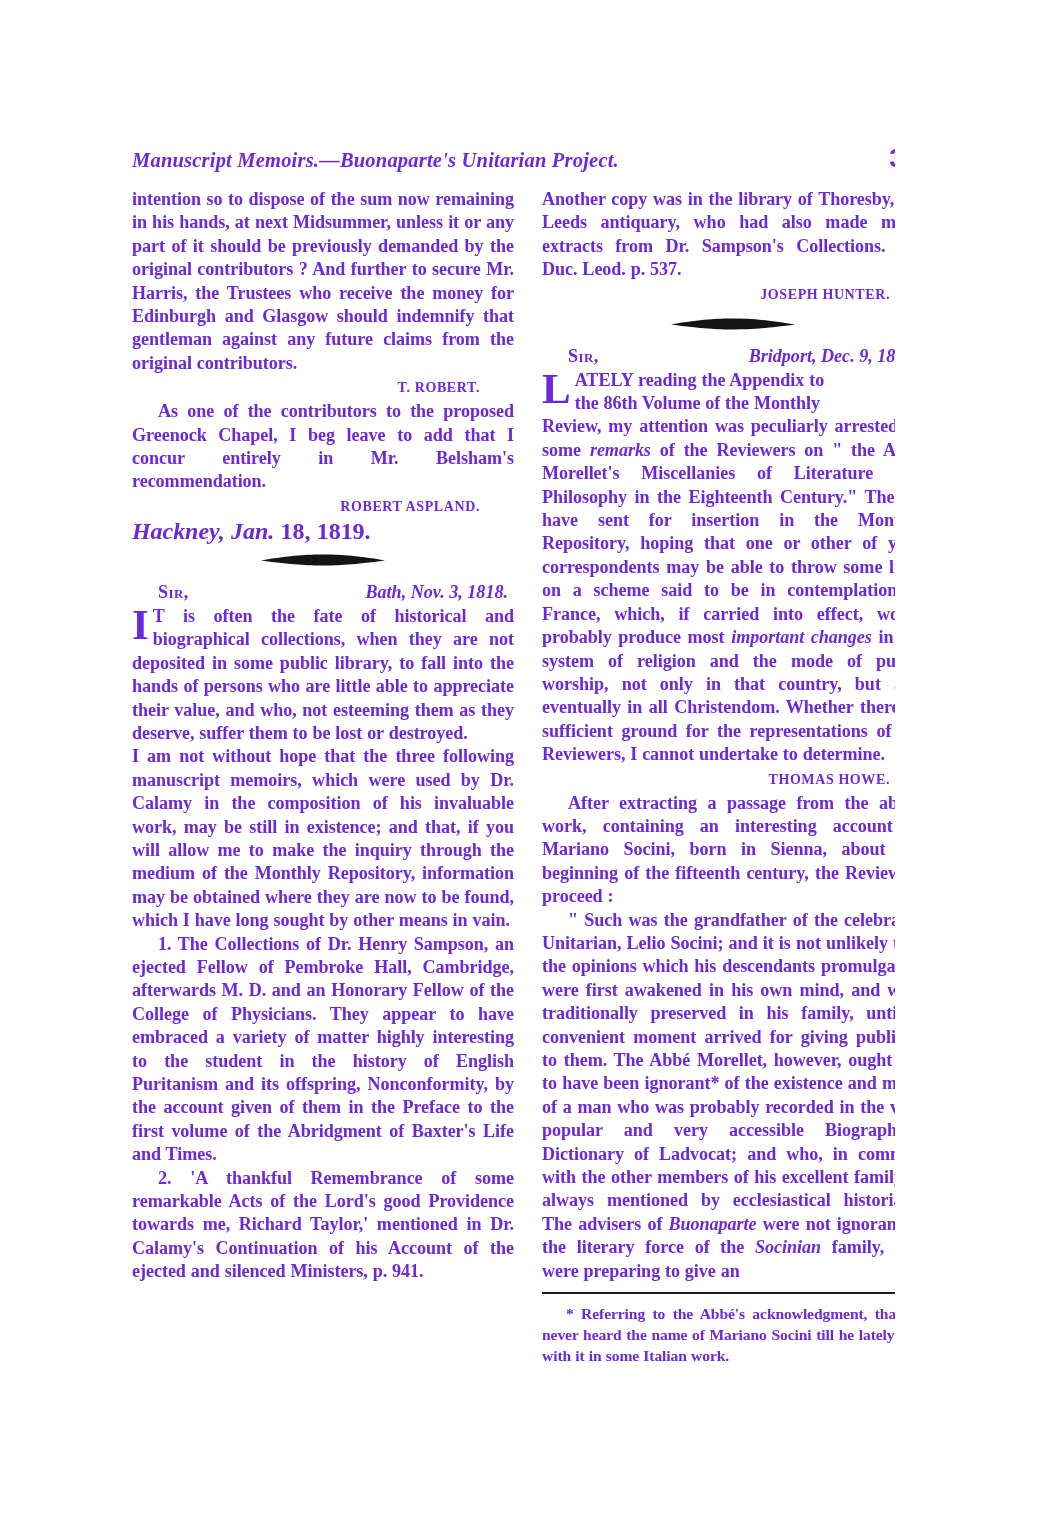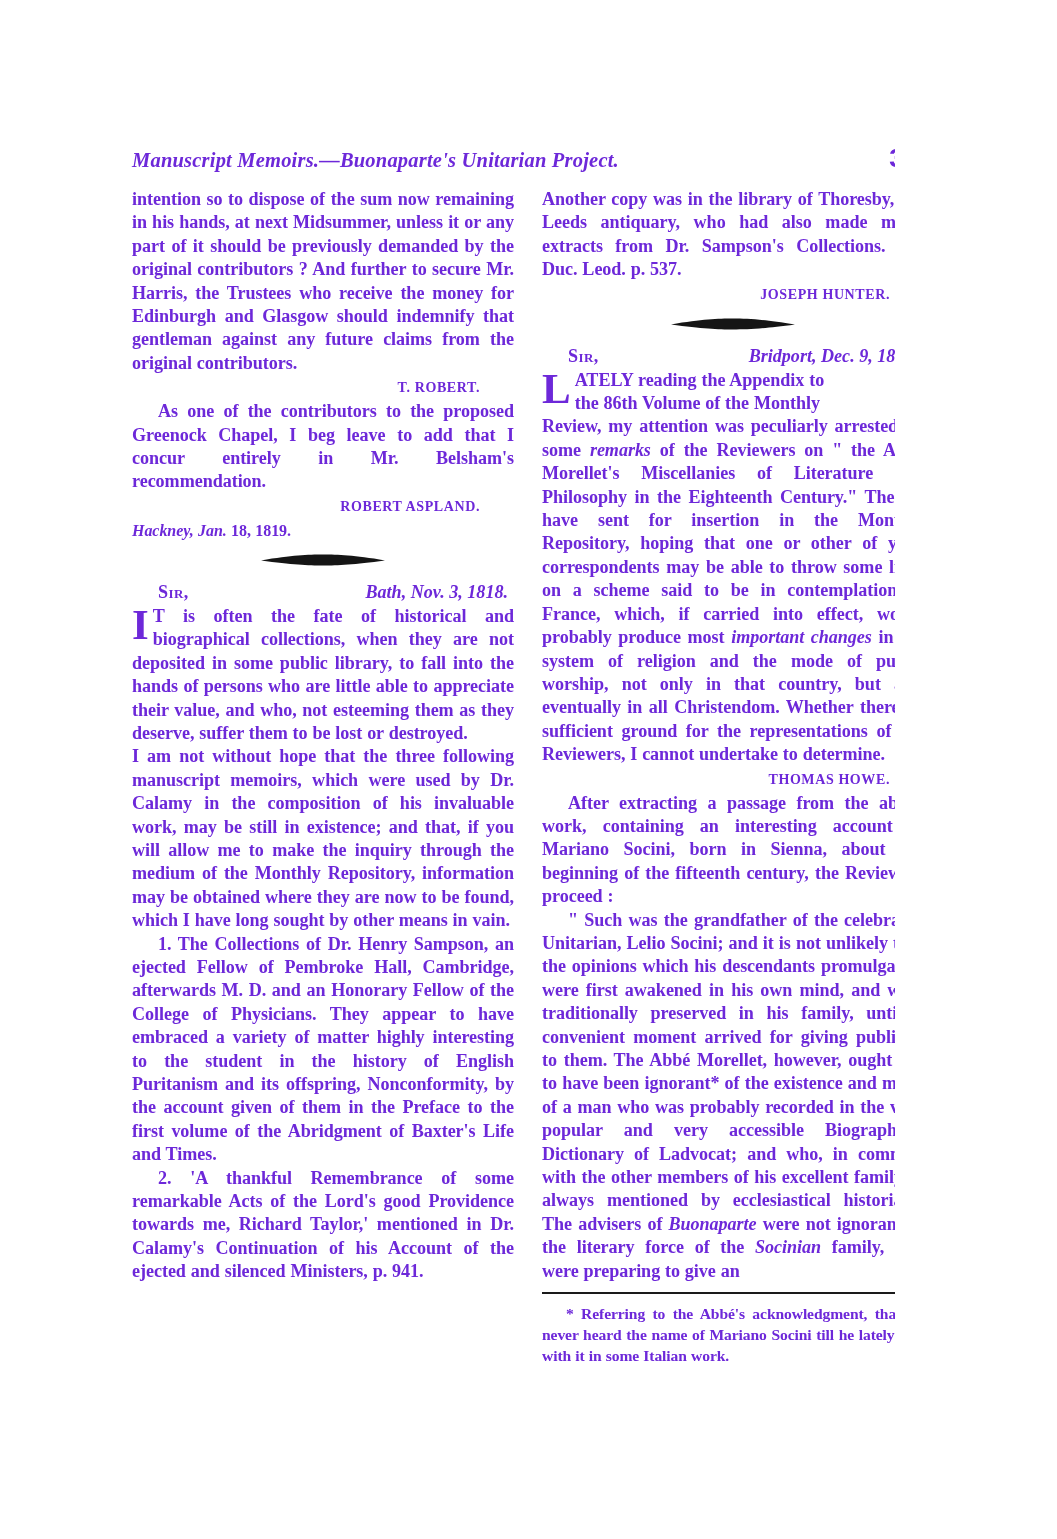"Hackney, Jan. 18, 1819." .placeline { font-size: 16px -> 24px }
